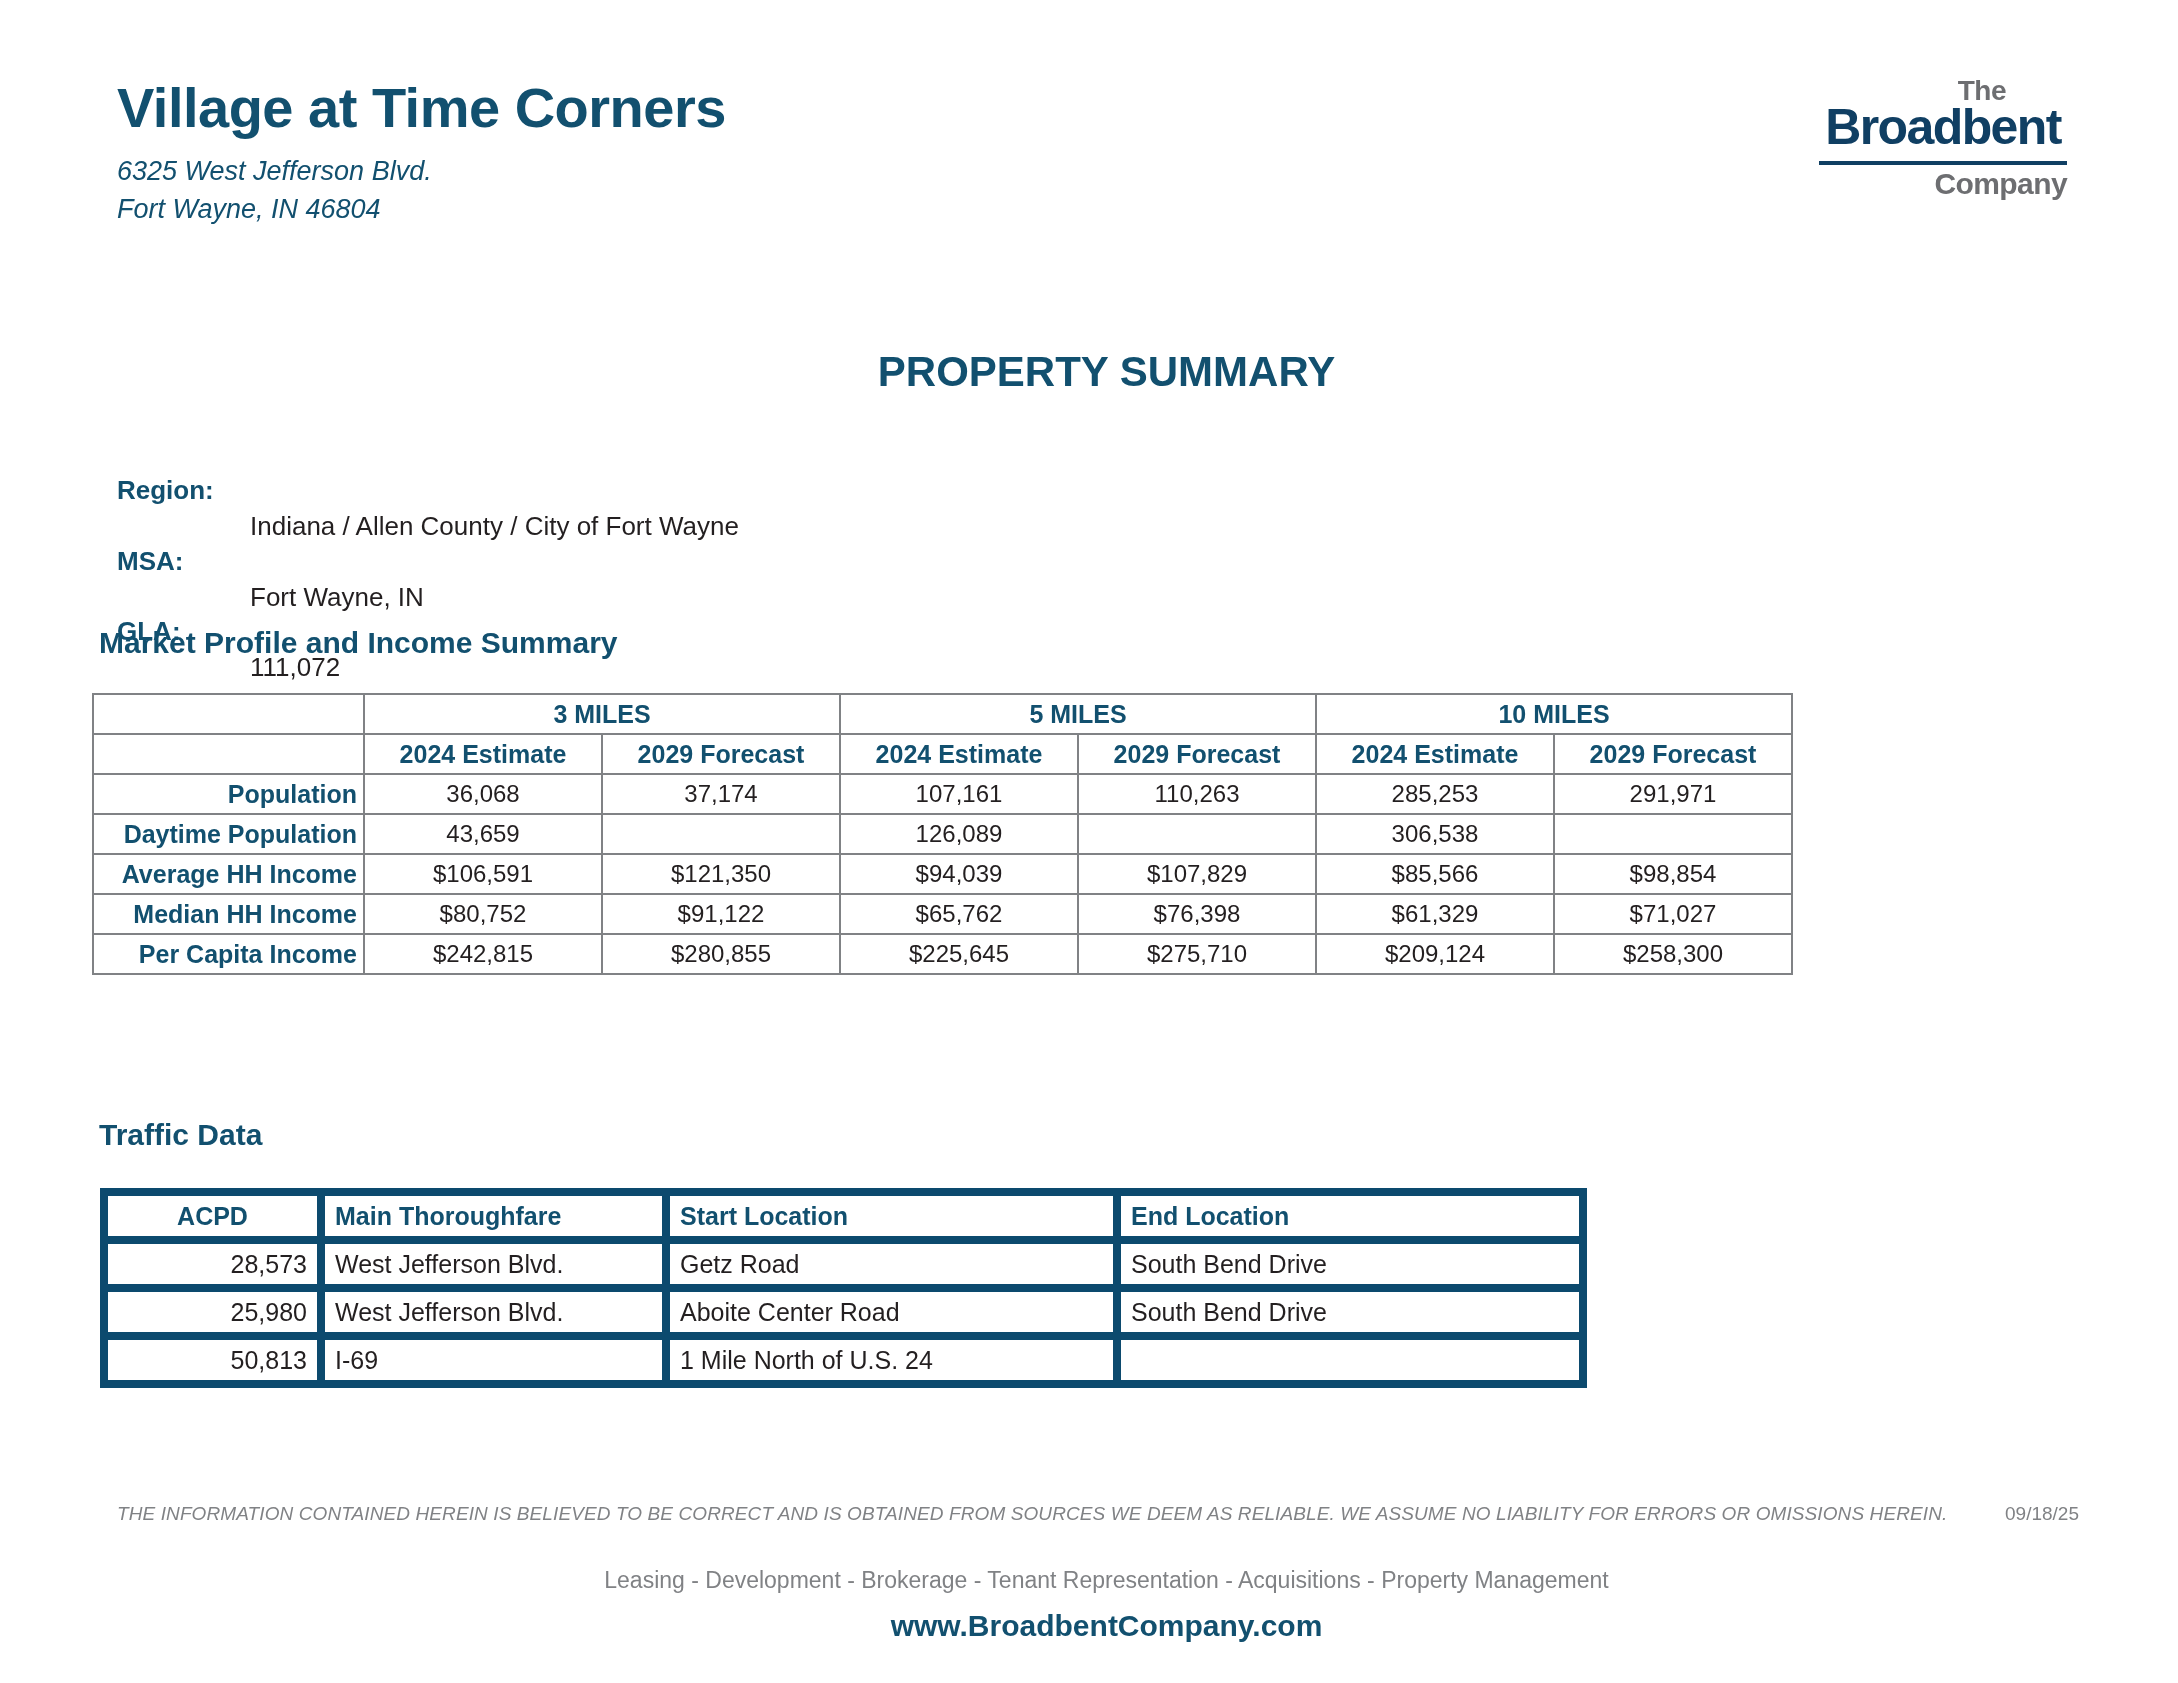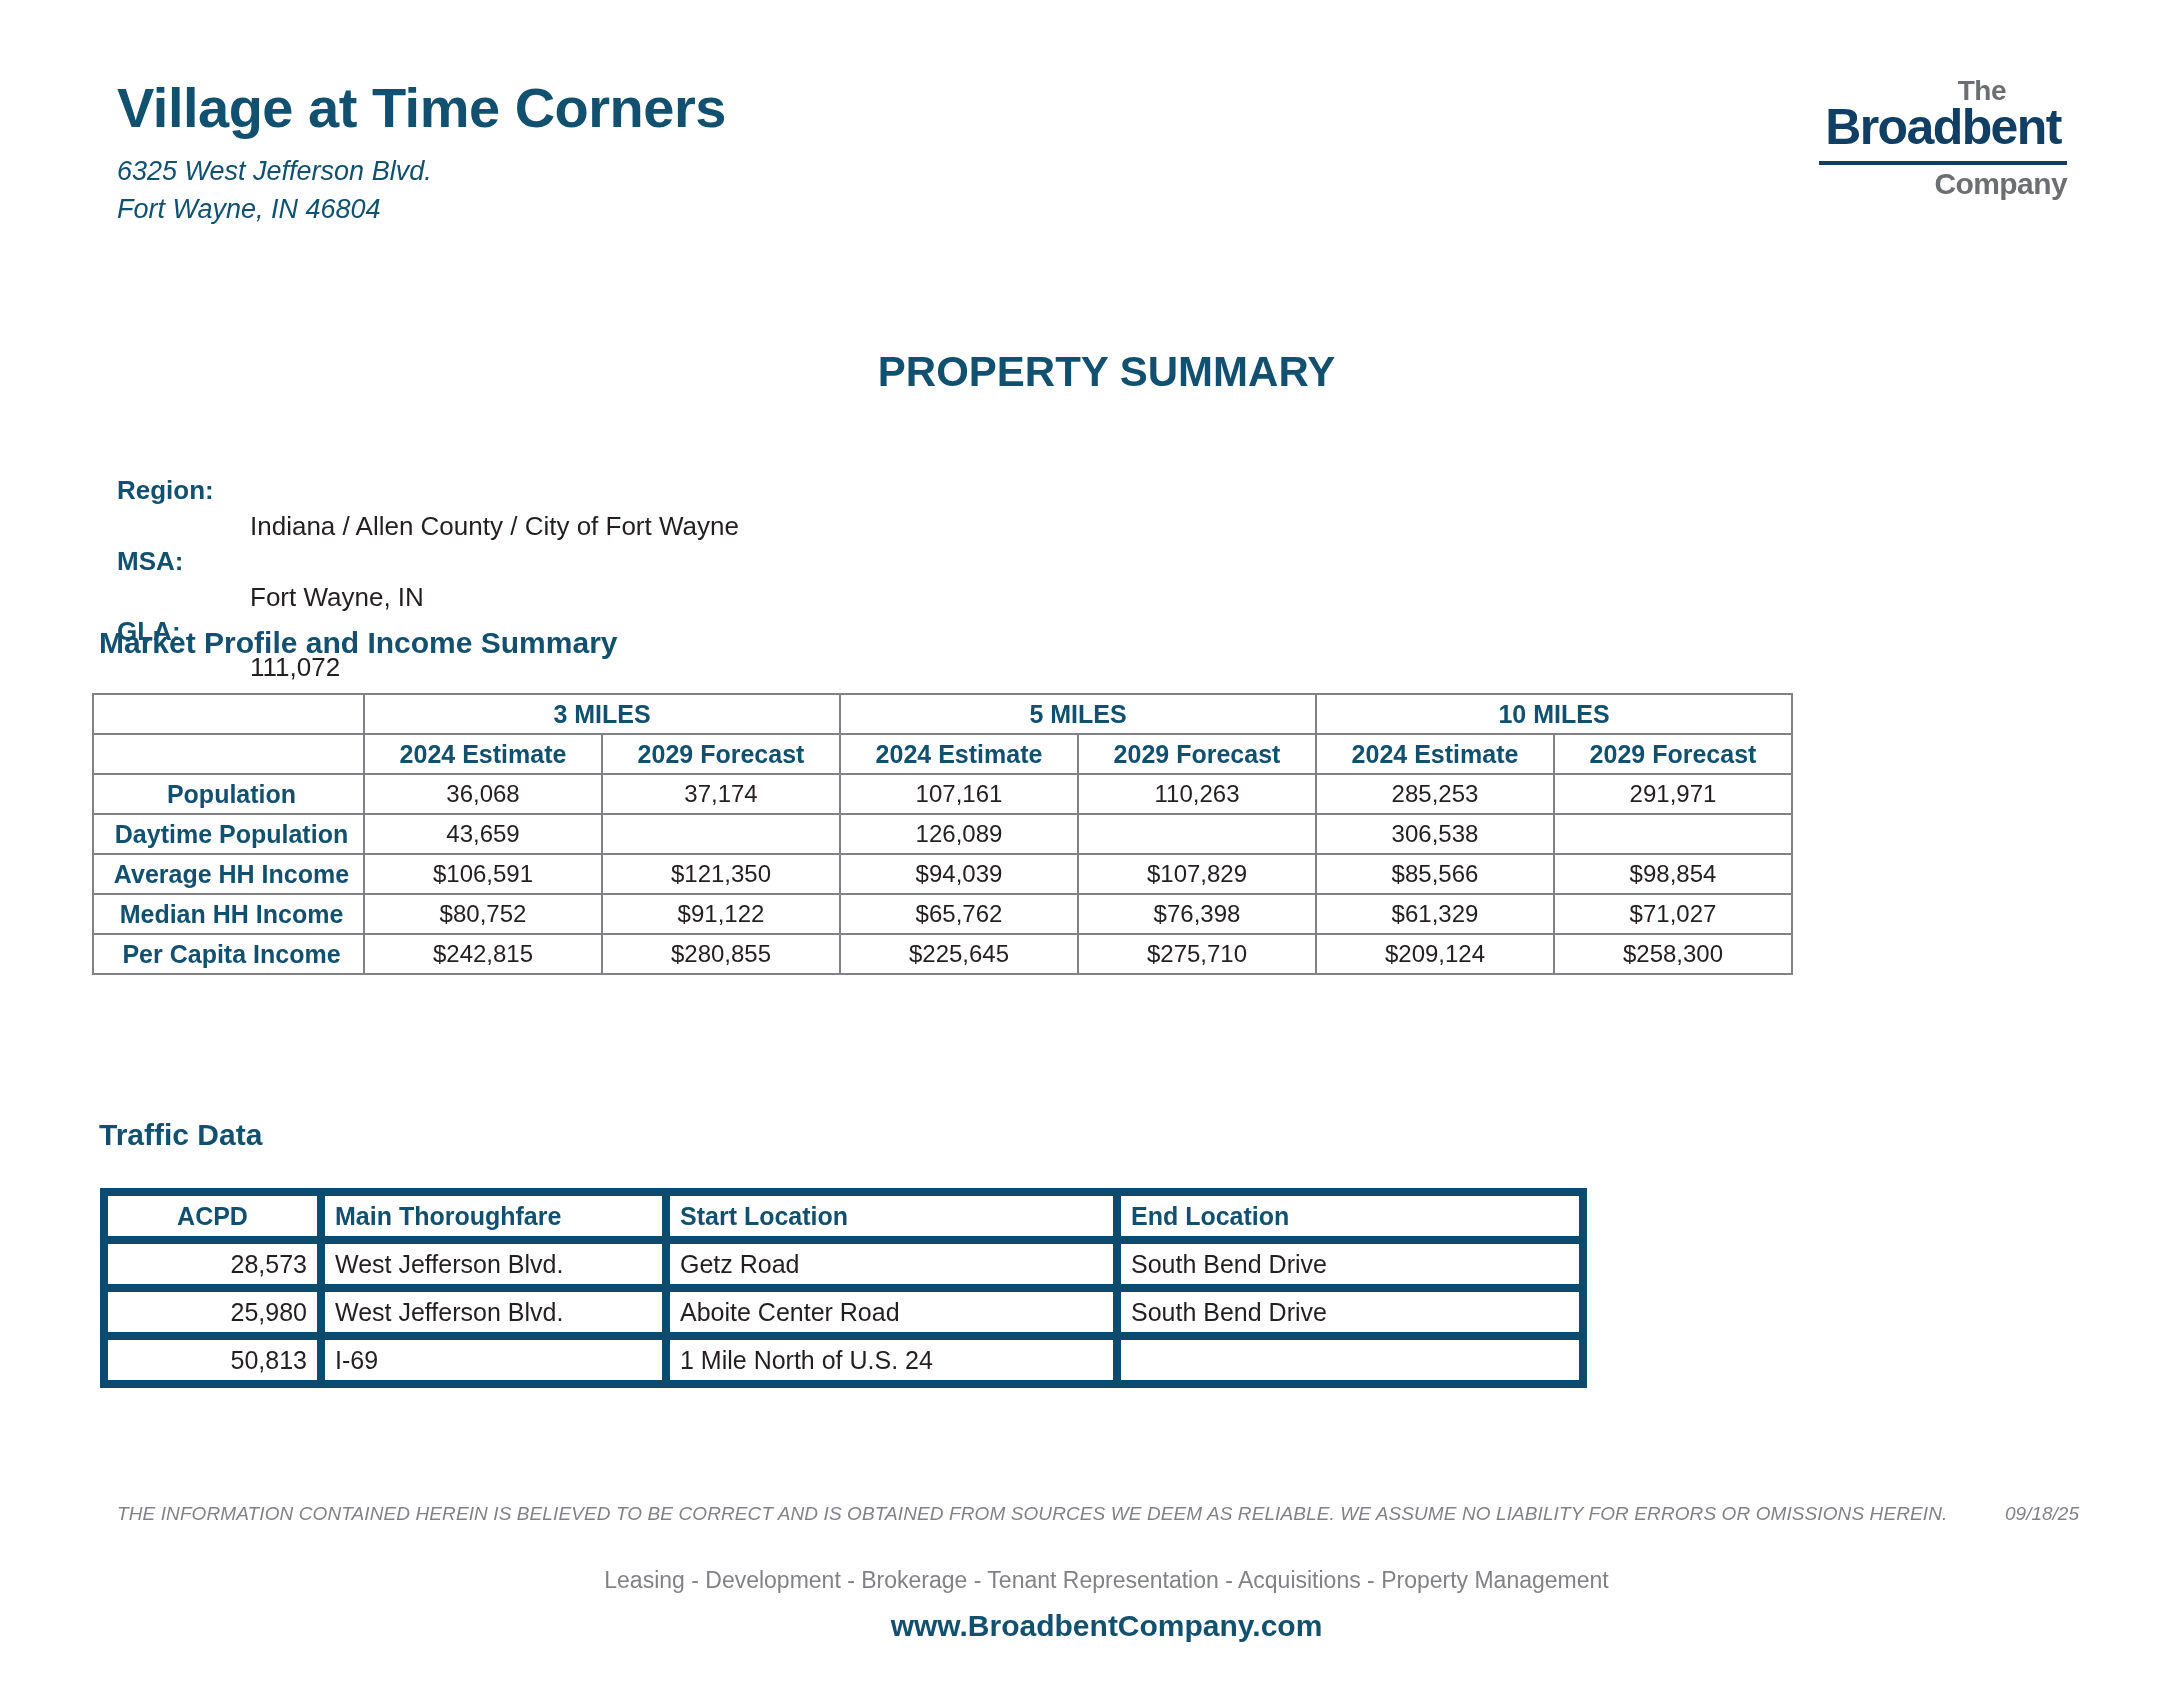"Population" .mp-table .rowlabel { text-align: center -> right }
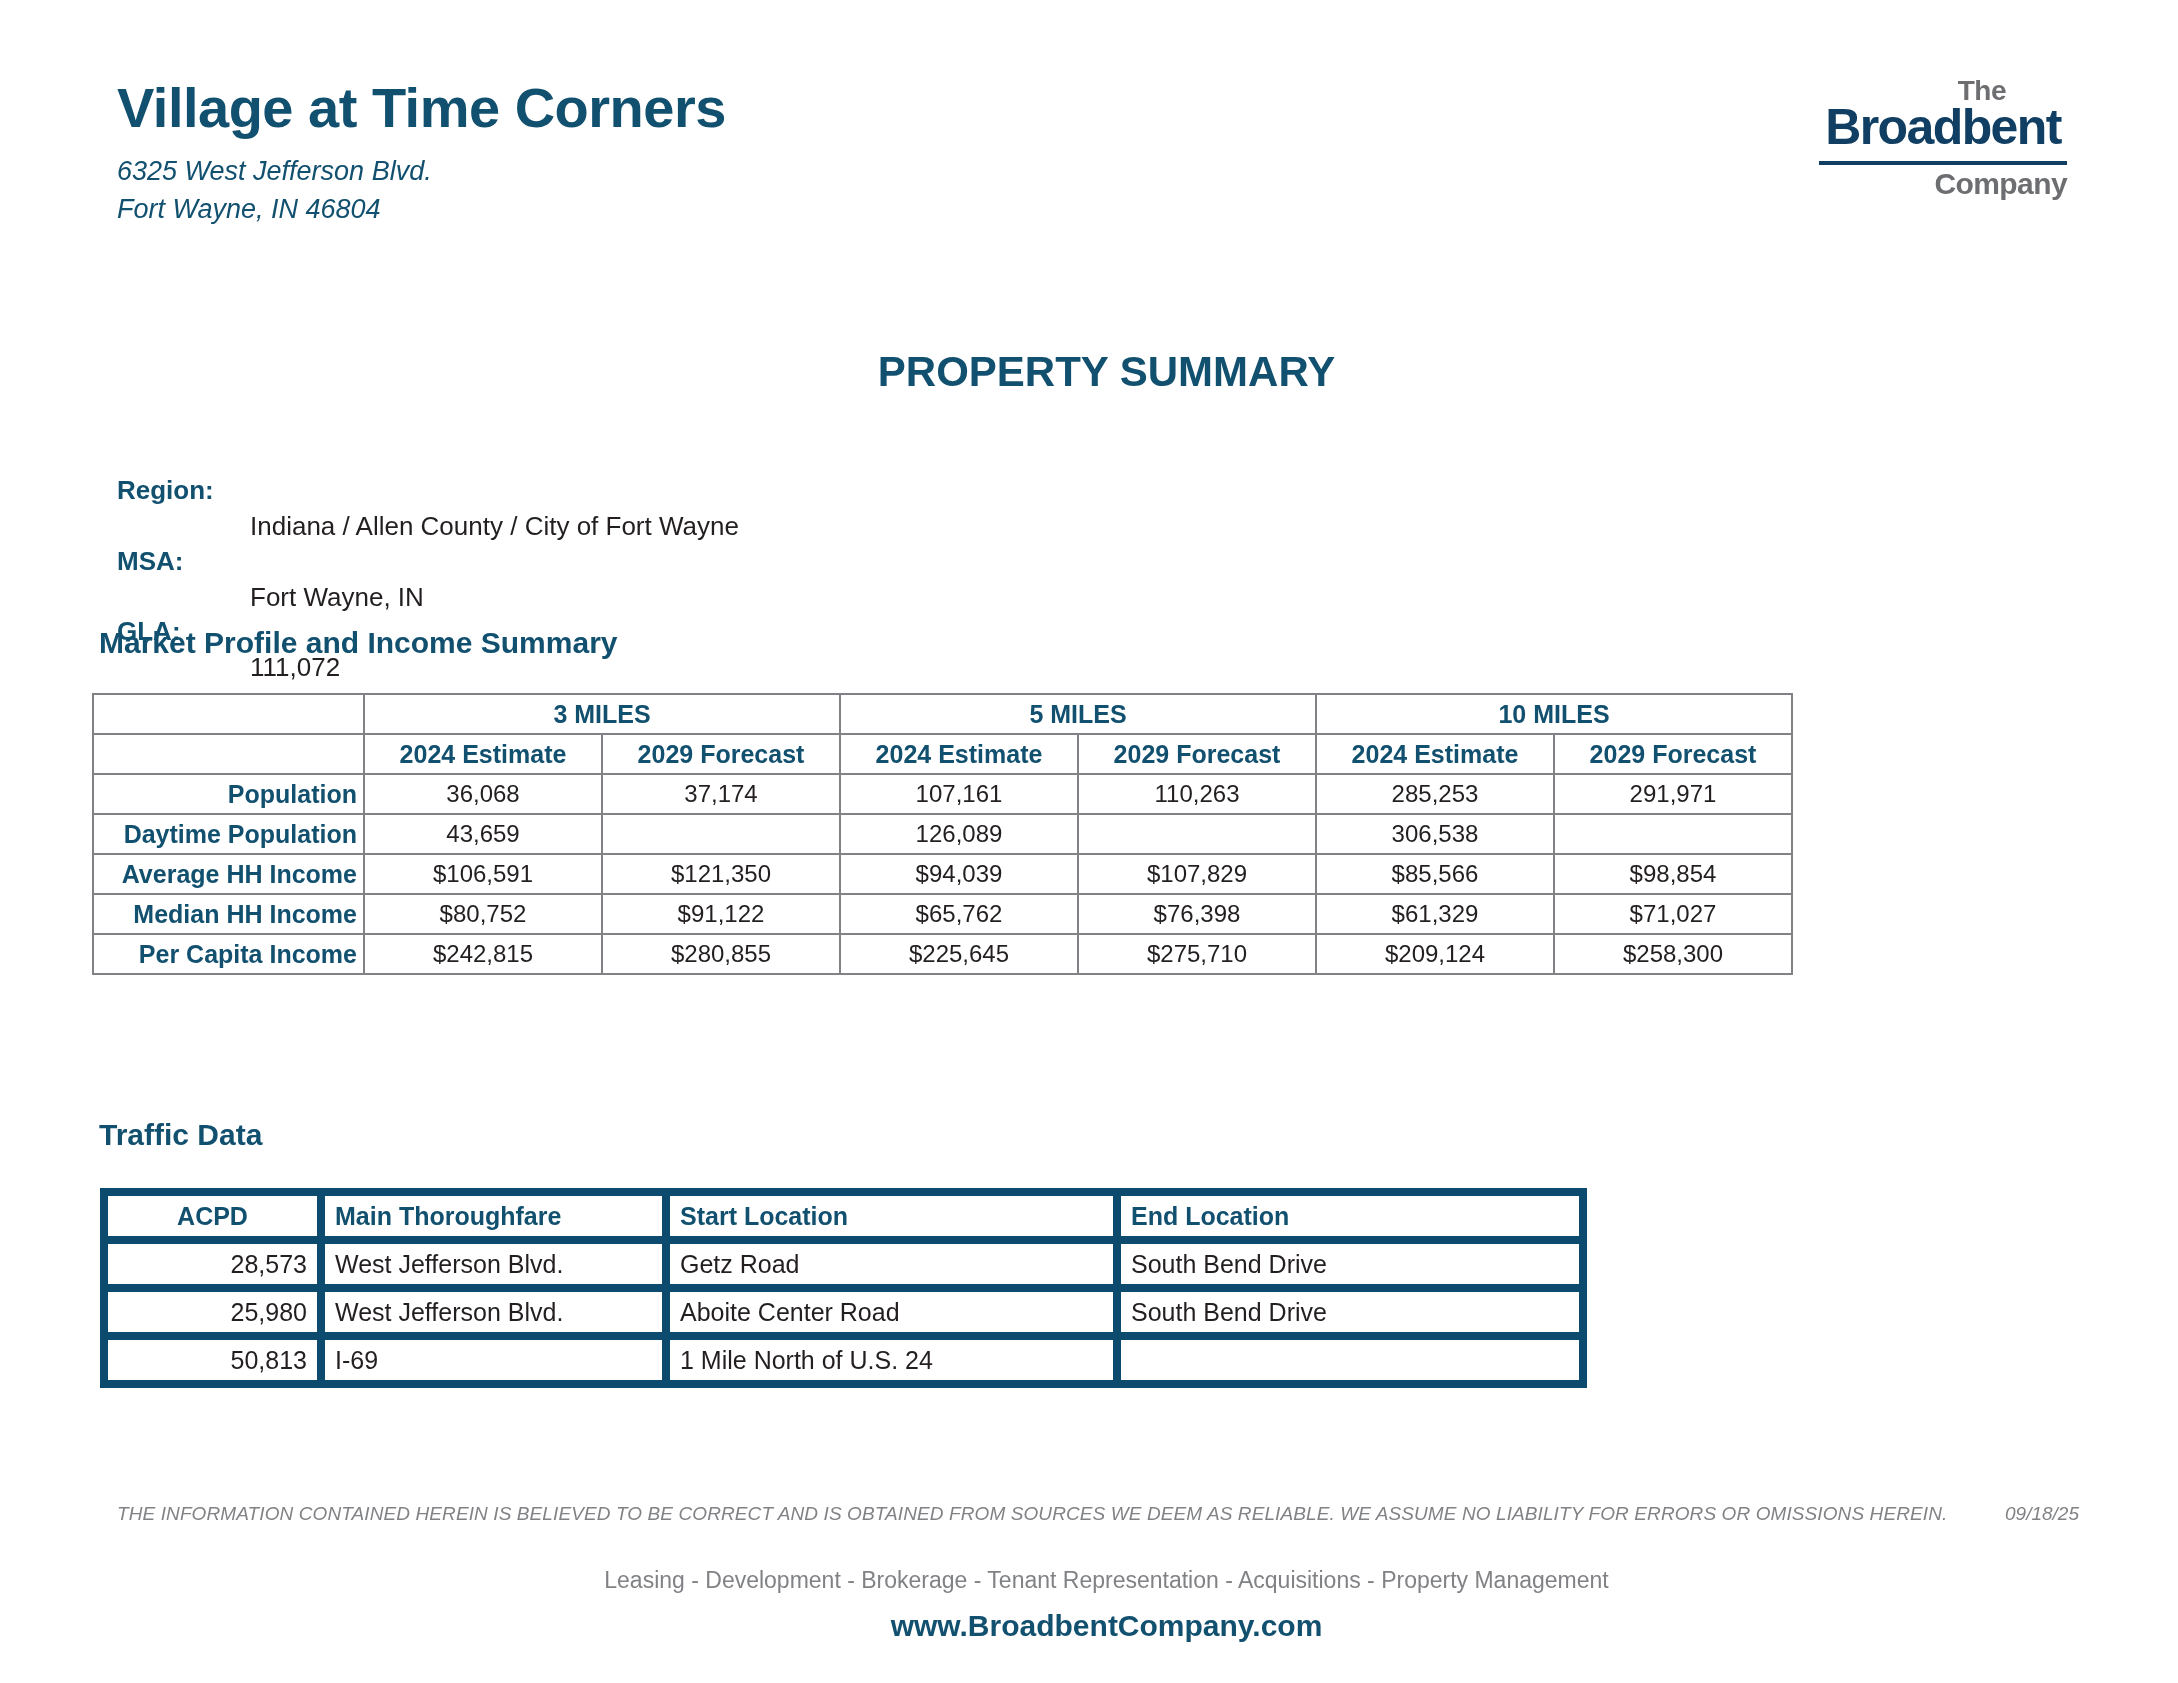"09/18/25" .disc-date { font-style: italic -> none }
